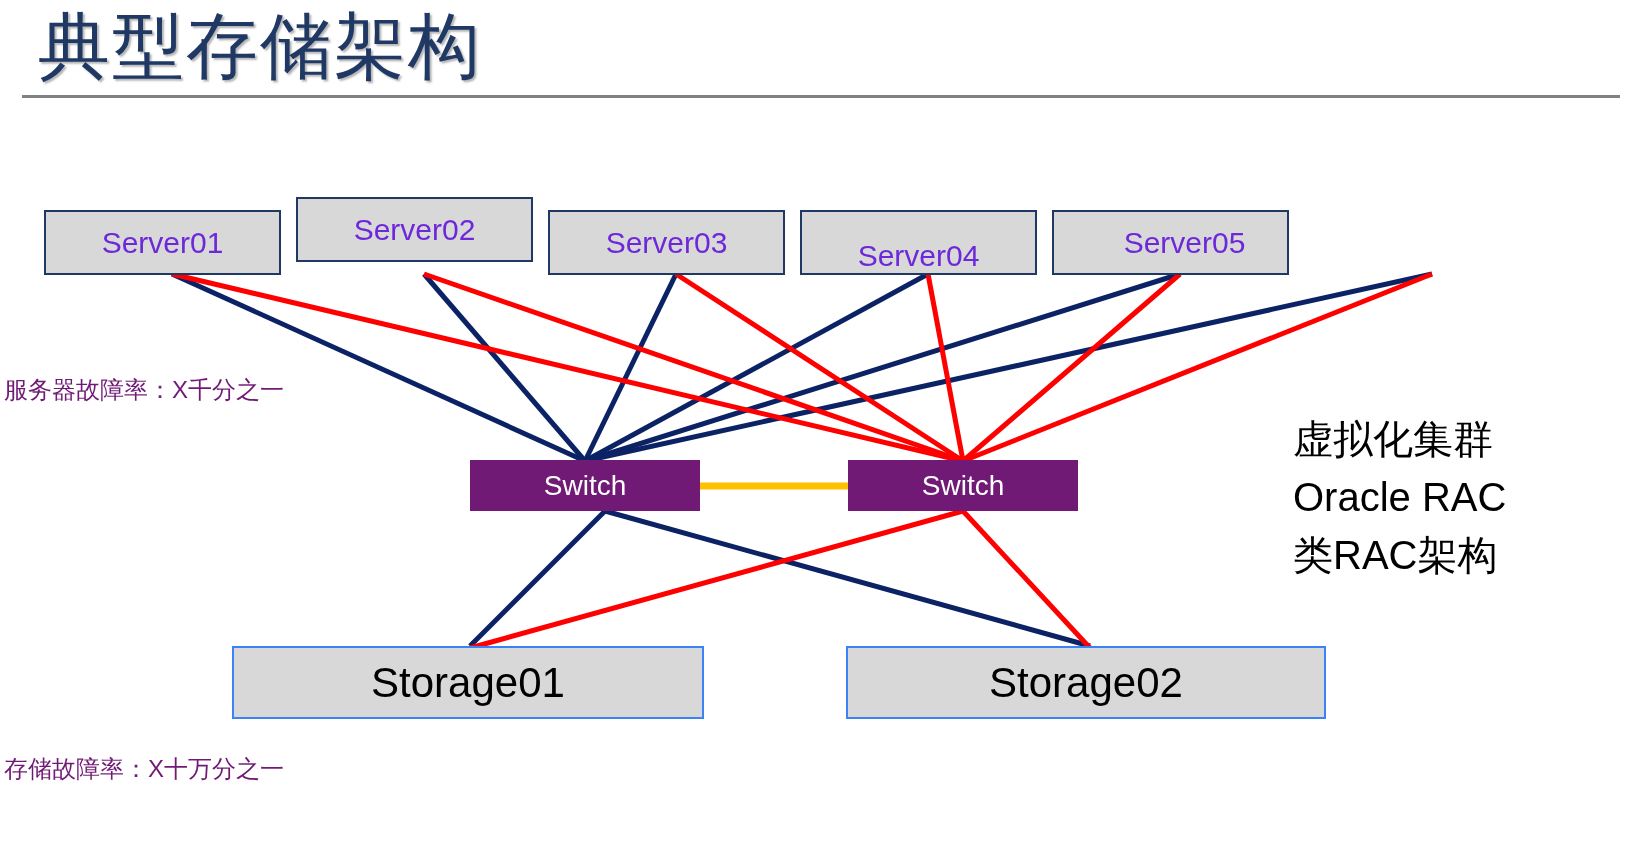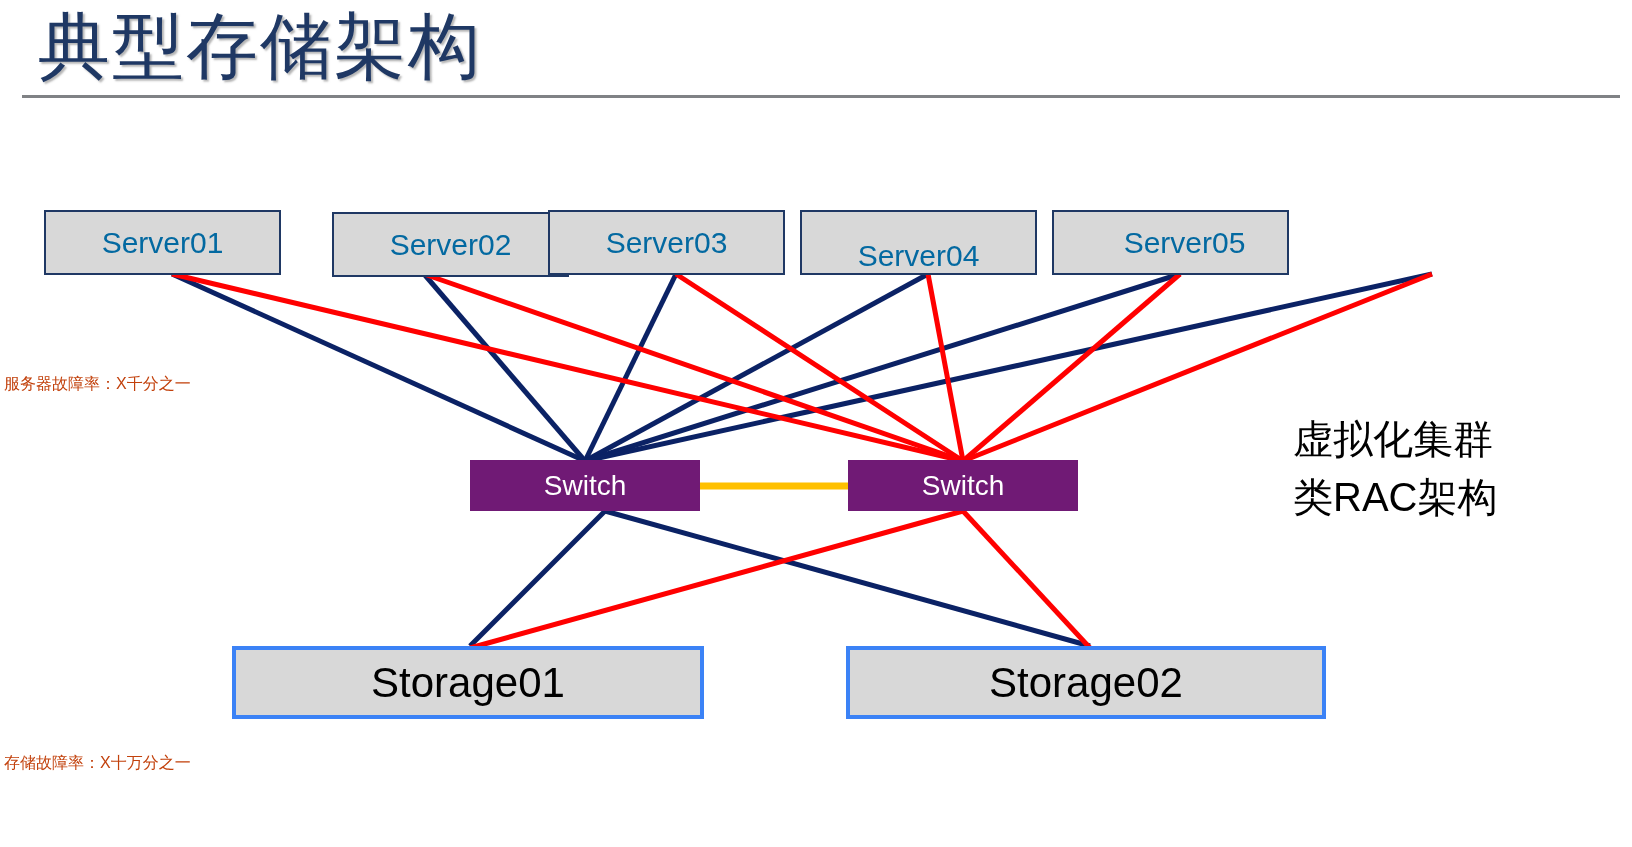"Server01" .server-node { color: #0369a1 -> #6d28d9 }
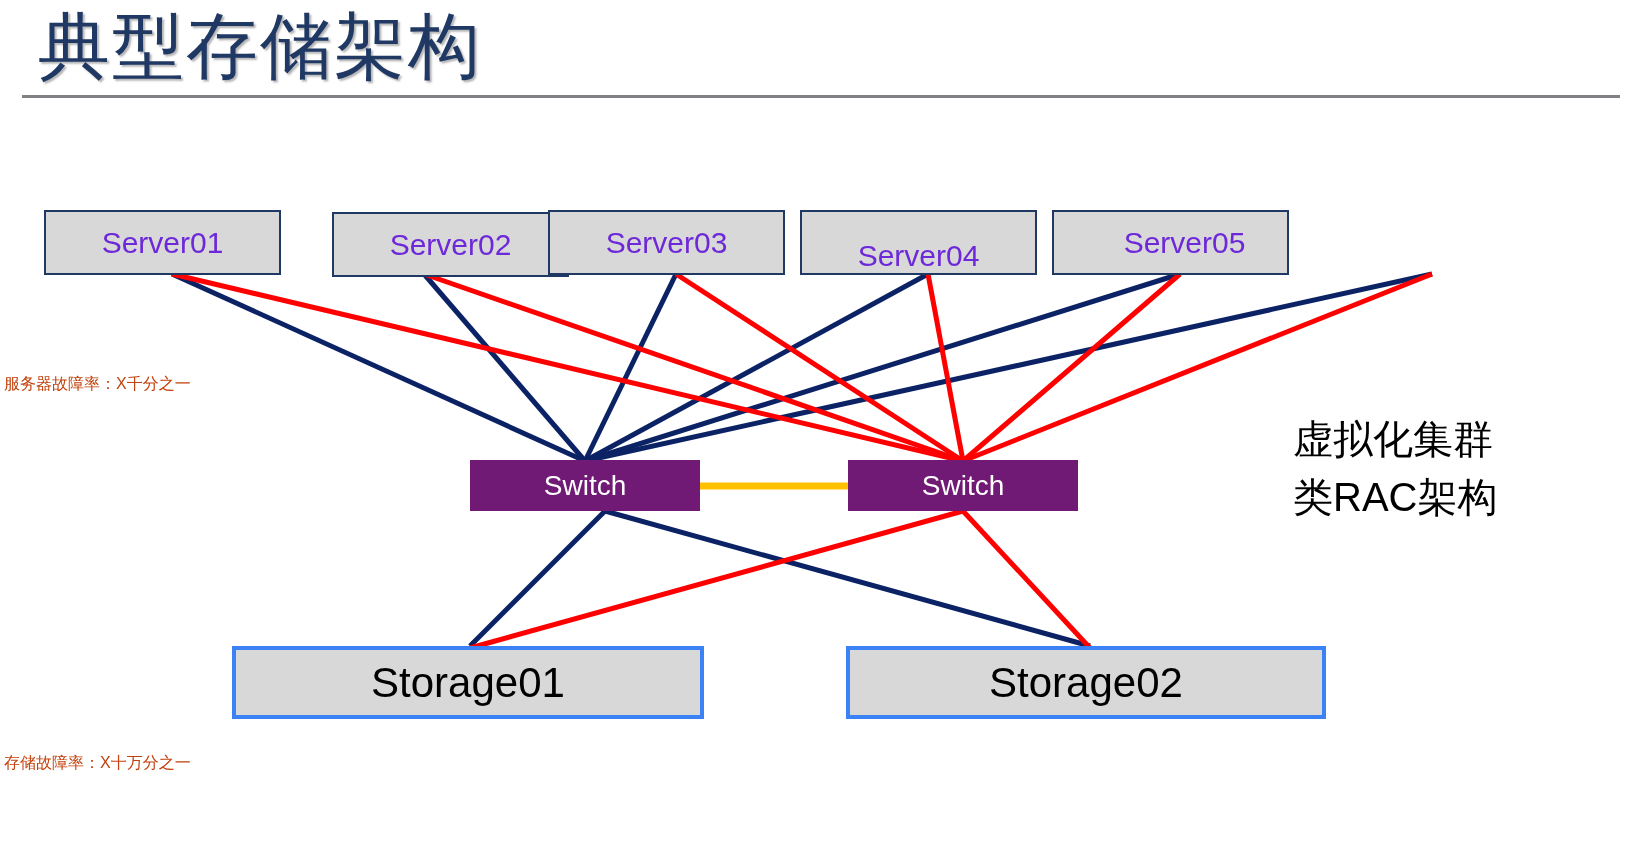"Server02" div.node { margin-left: 36px -> none; top: 212px -> 197px }
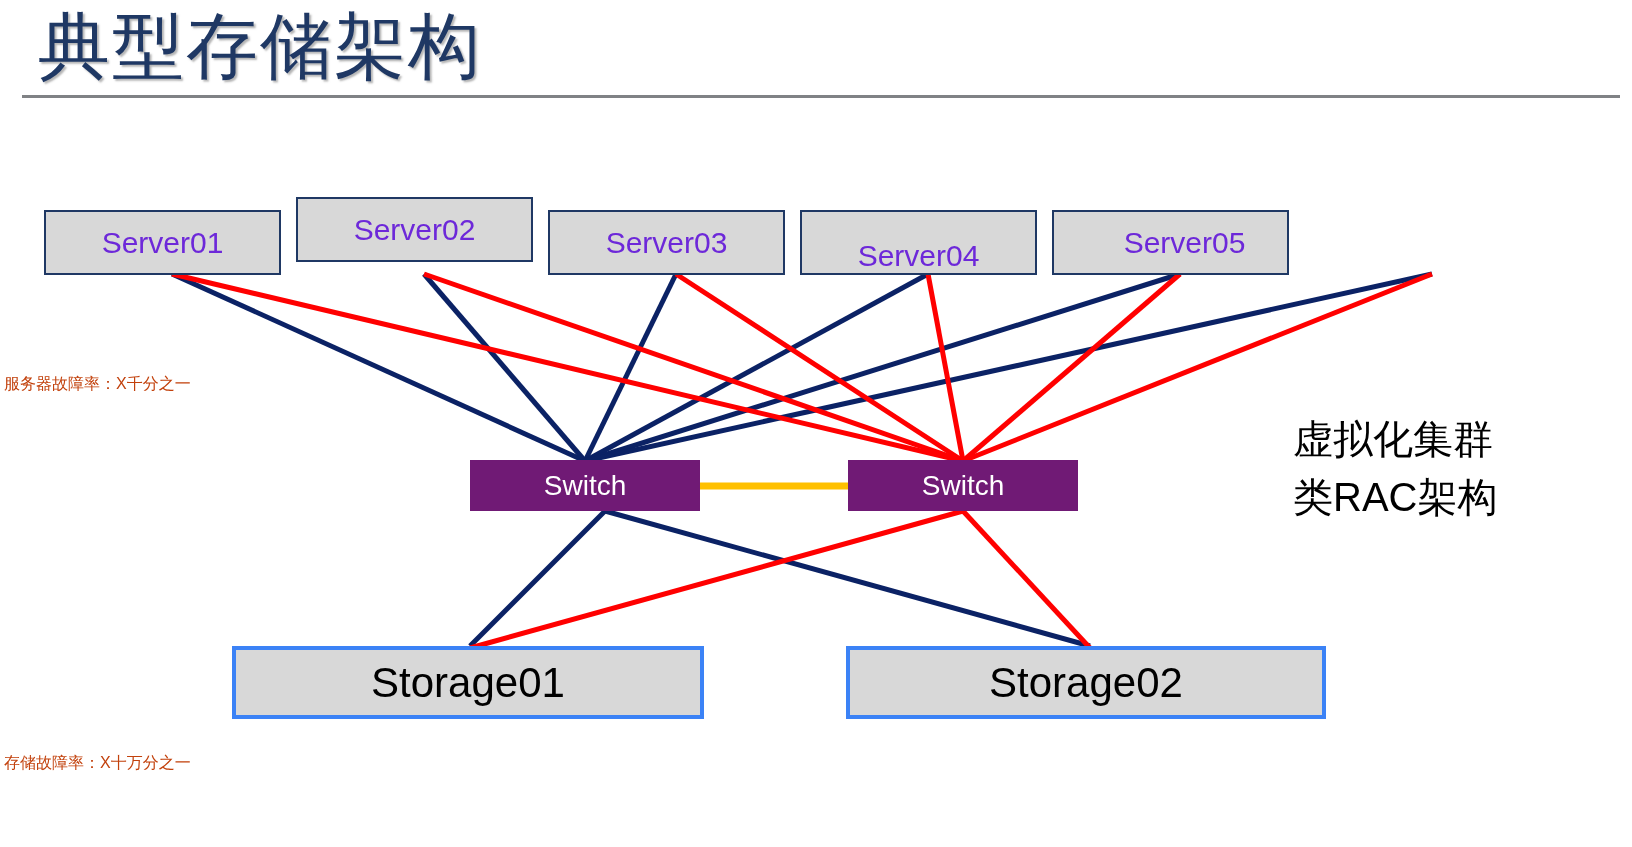"服务器故障率：X千分之一" .annotation { color: #c2410c -> #701a75; font-size: 16px -> 24px }
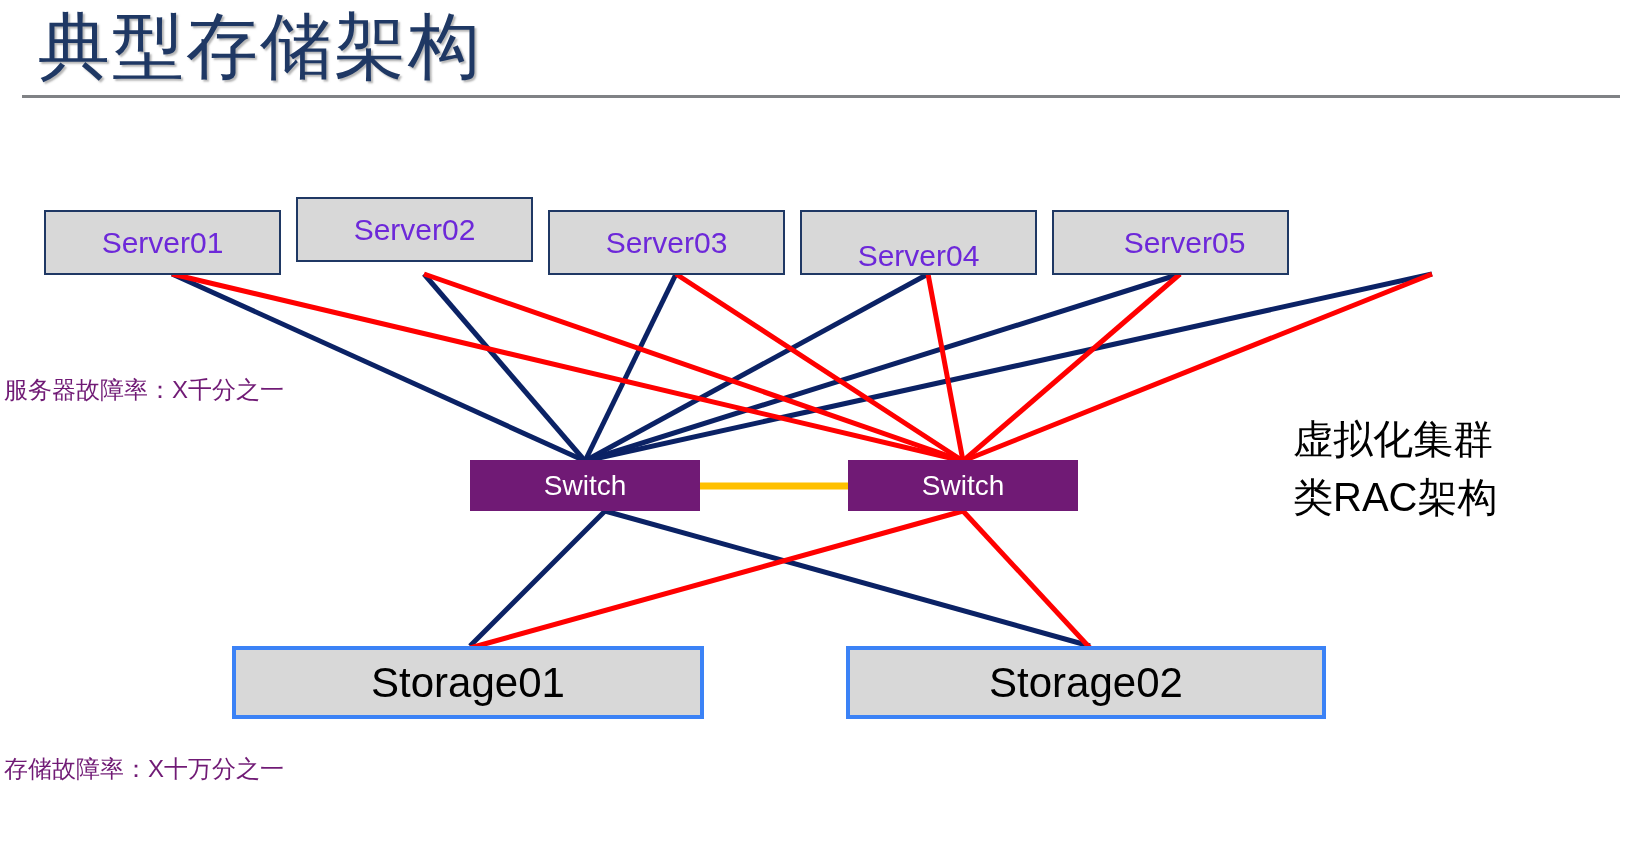"Oracle RAC" div { html: none -> <div>Oracle RAC</div> }
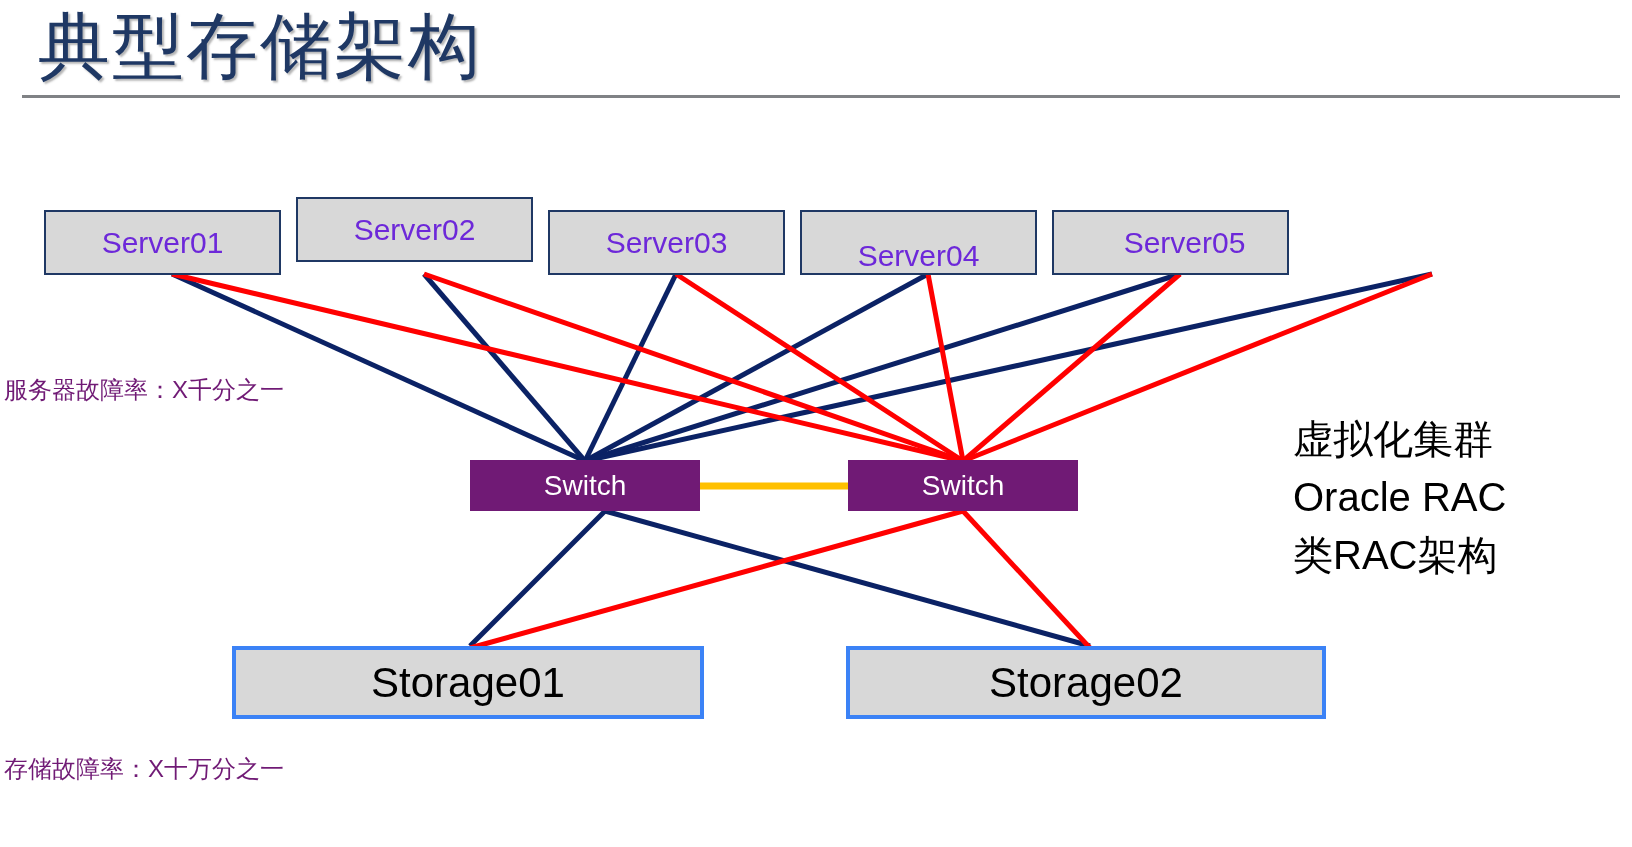"Storage01" .storage-node { border: 4px solid #3b82f6 -> 2px solid #3b82f6 }
